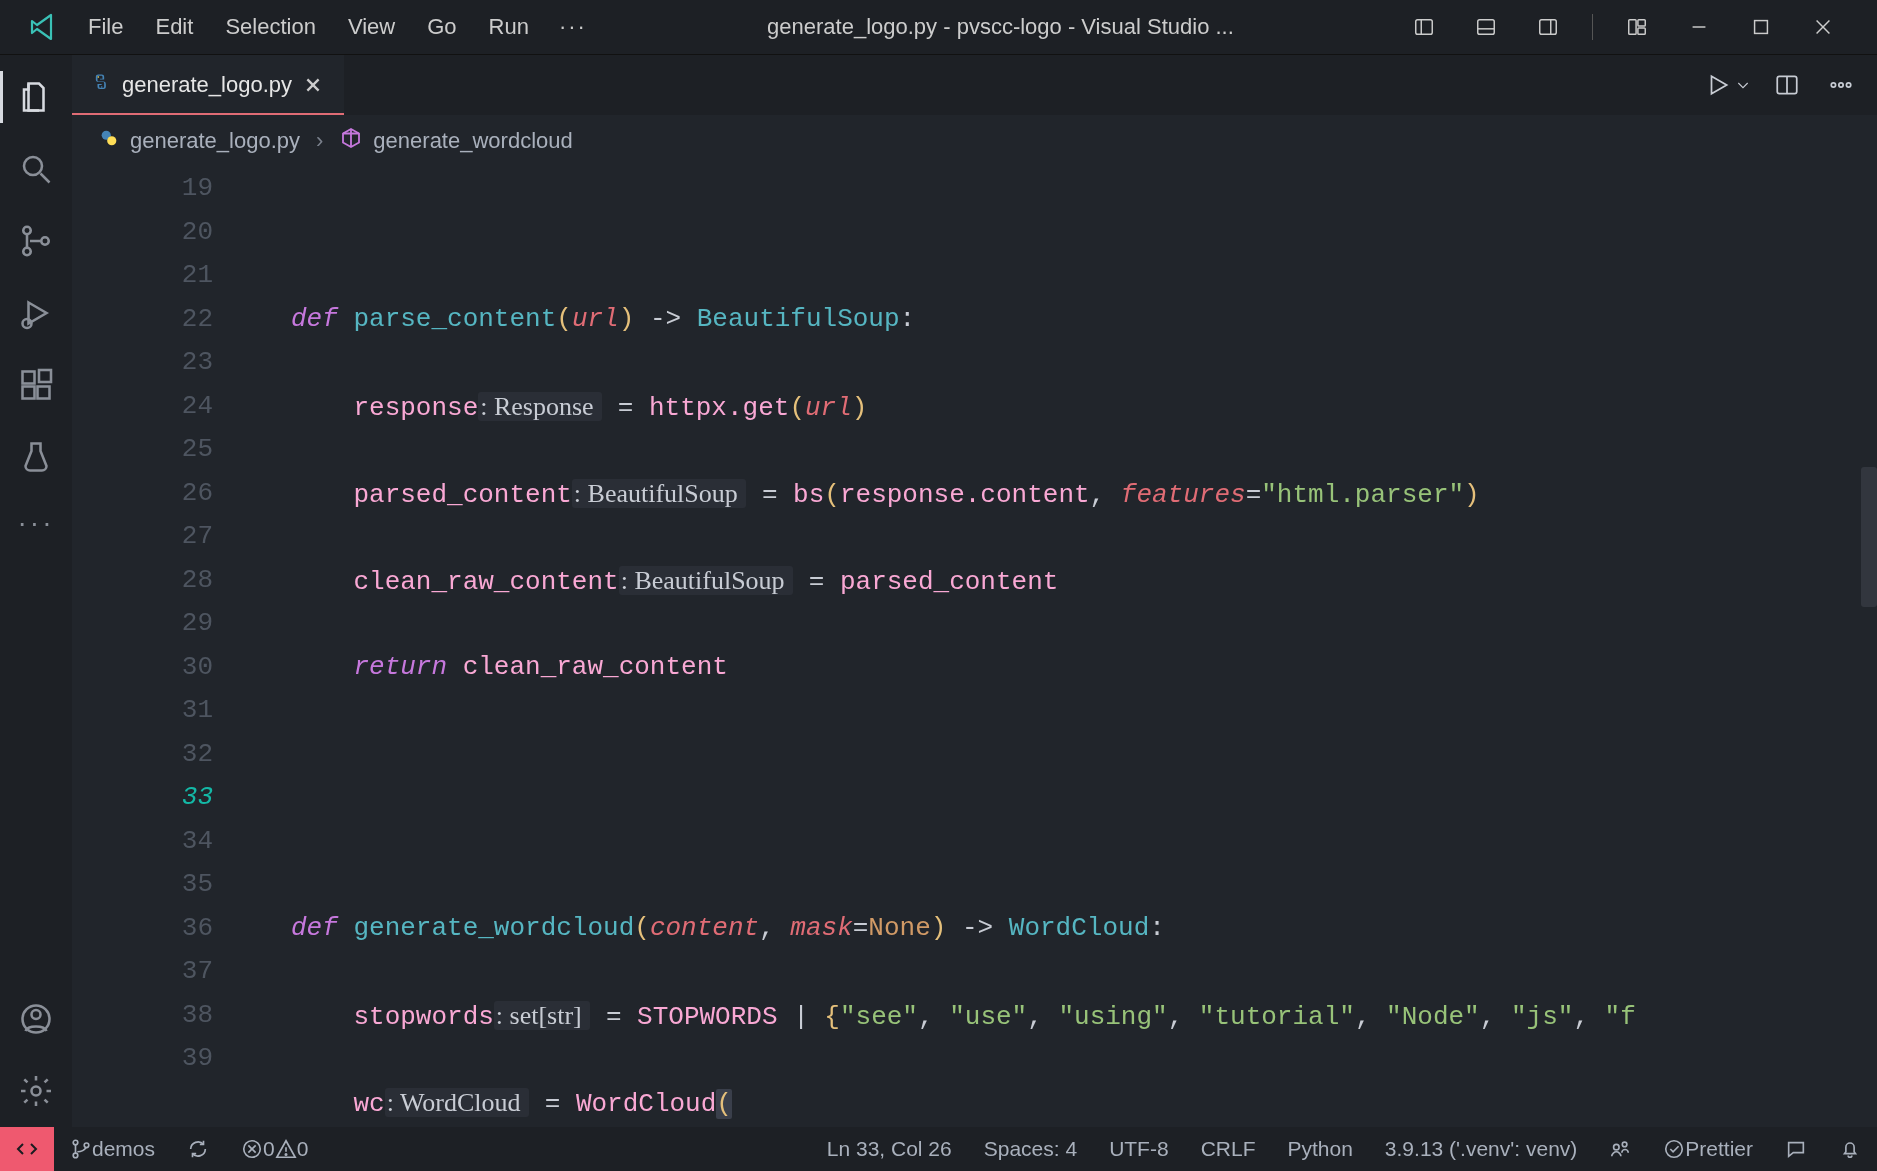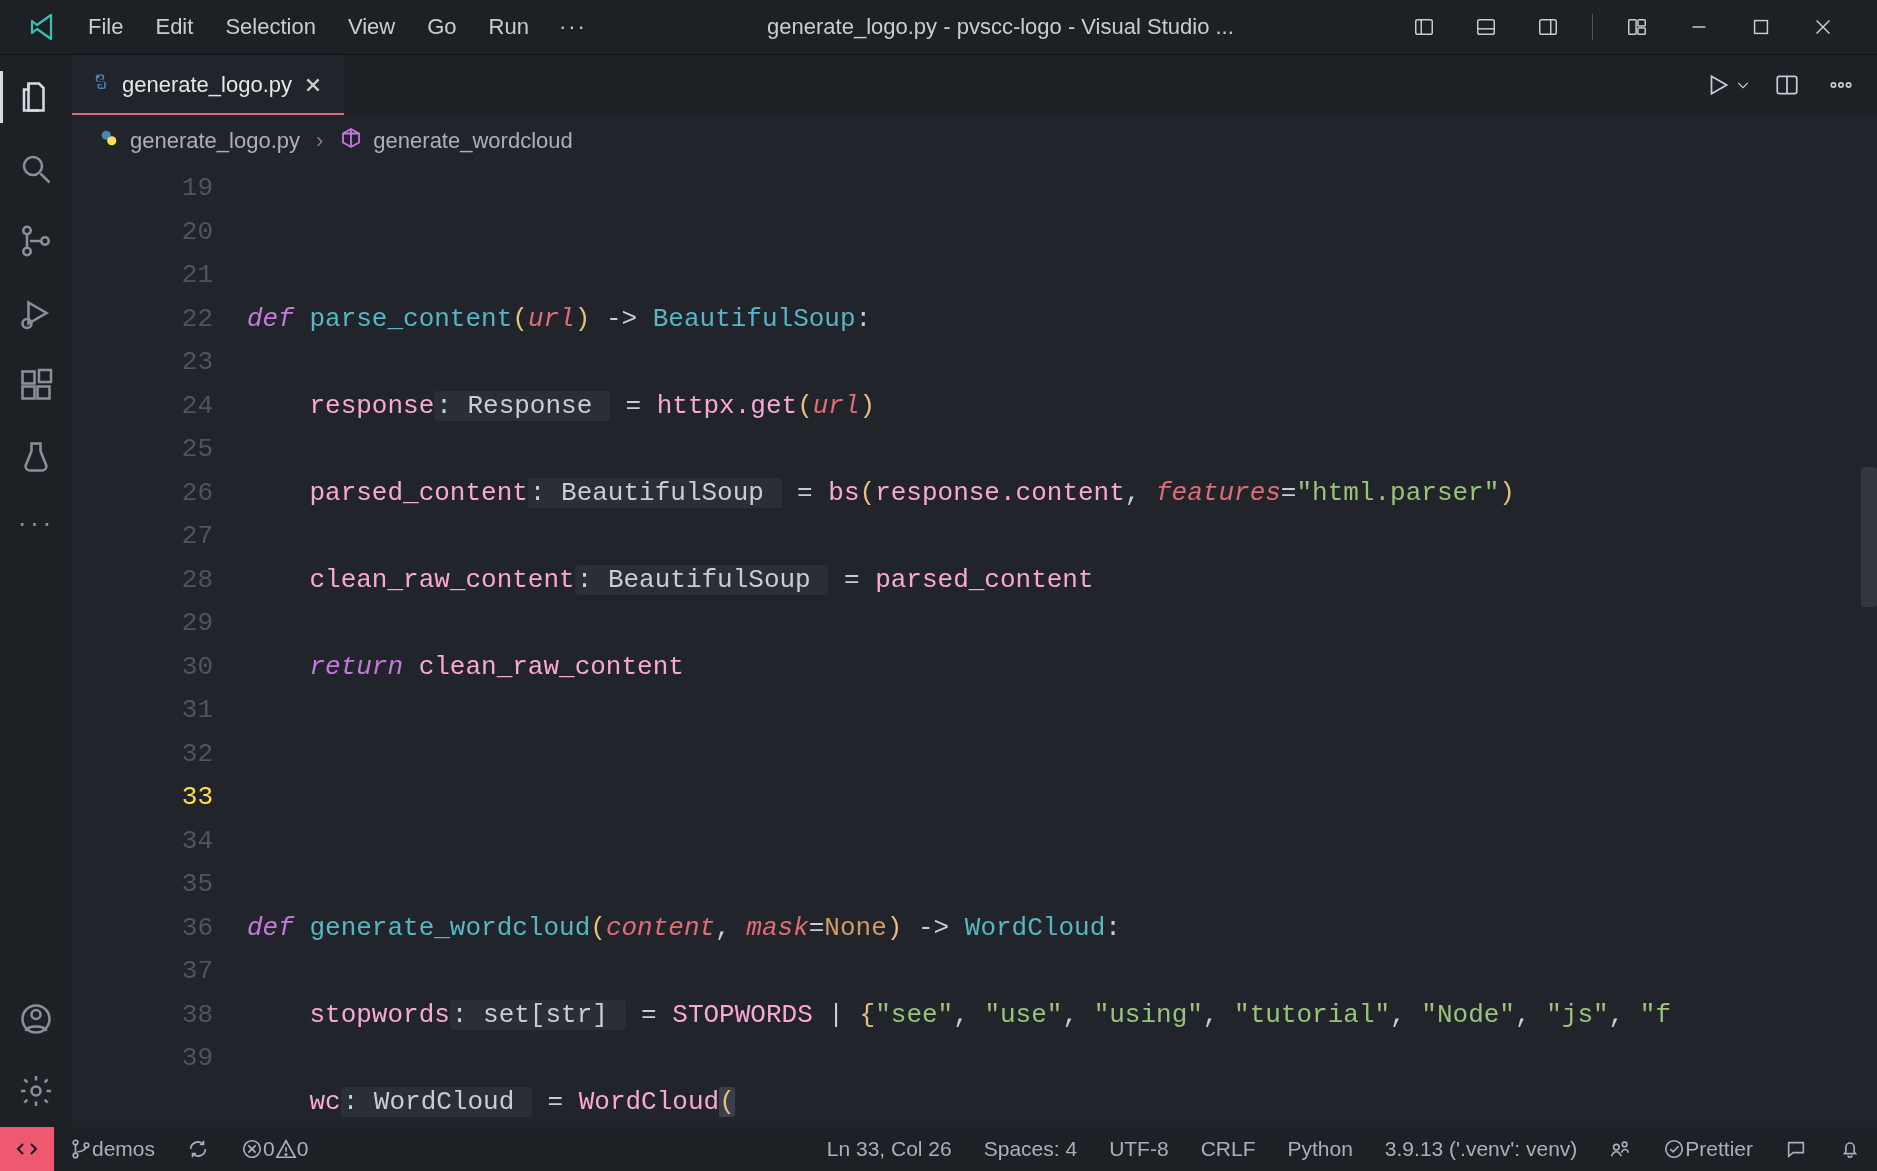"def parse_content(url) -> BeautifulSoup:" .code-lines .line { margin-left: none -> 44px }
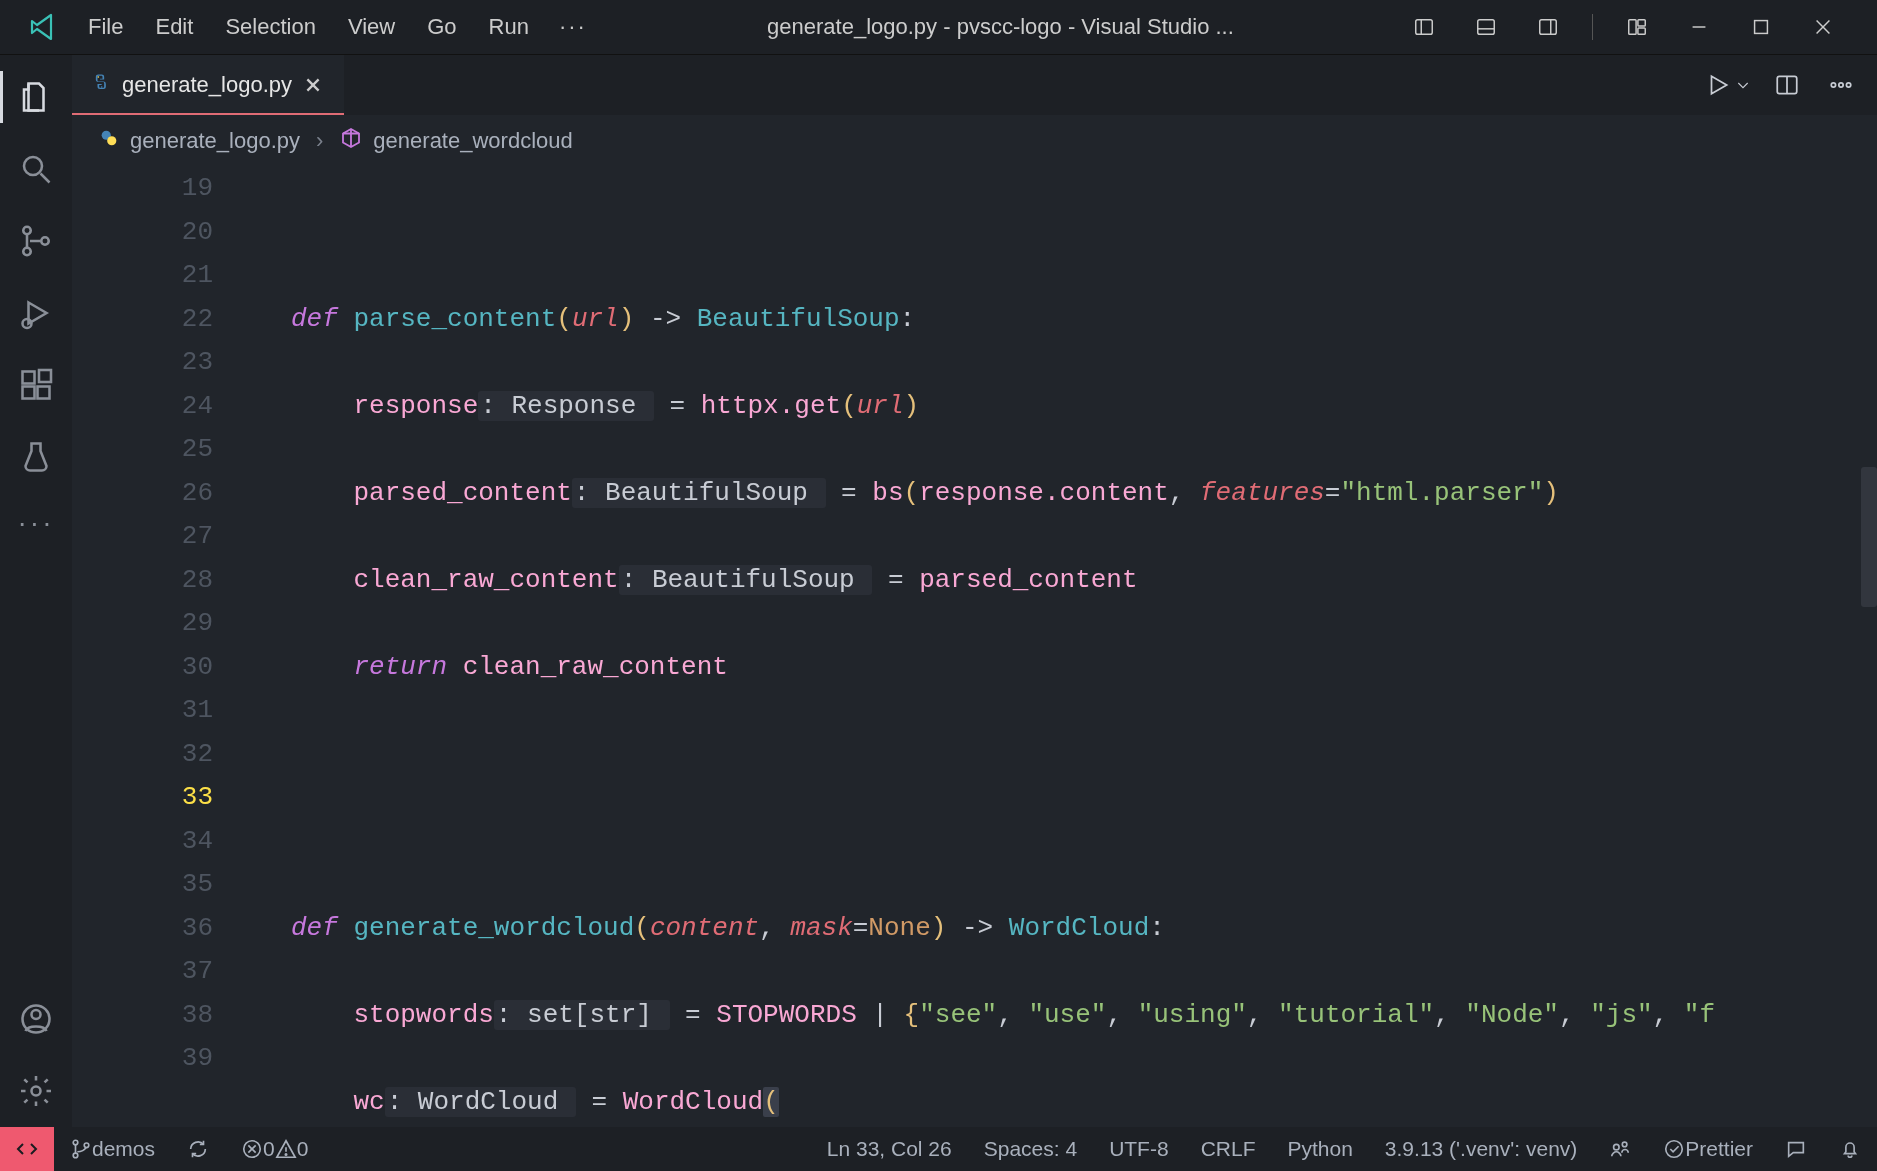": Response" .hint { font-family: none -> Liberation Serif, serif }
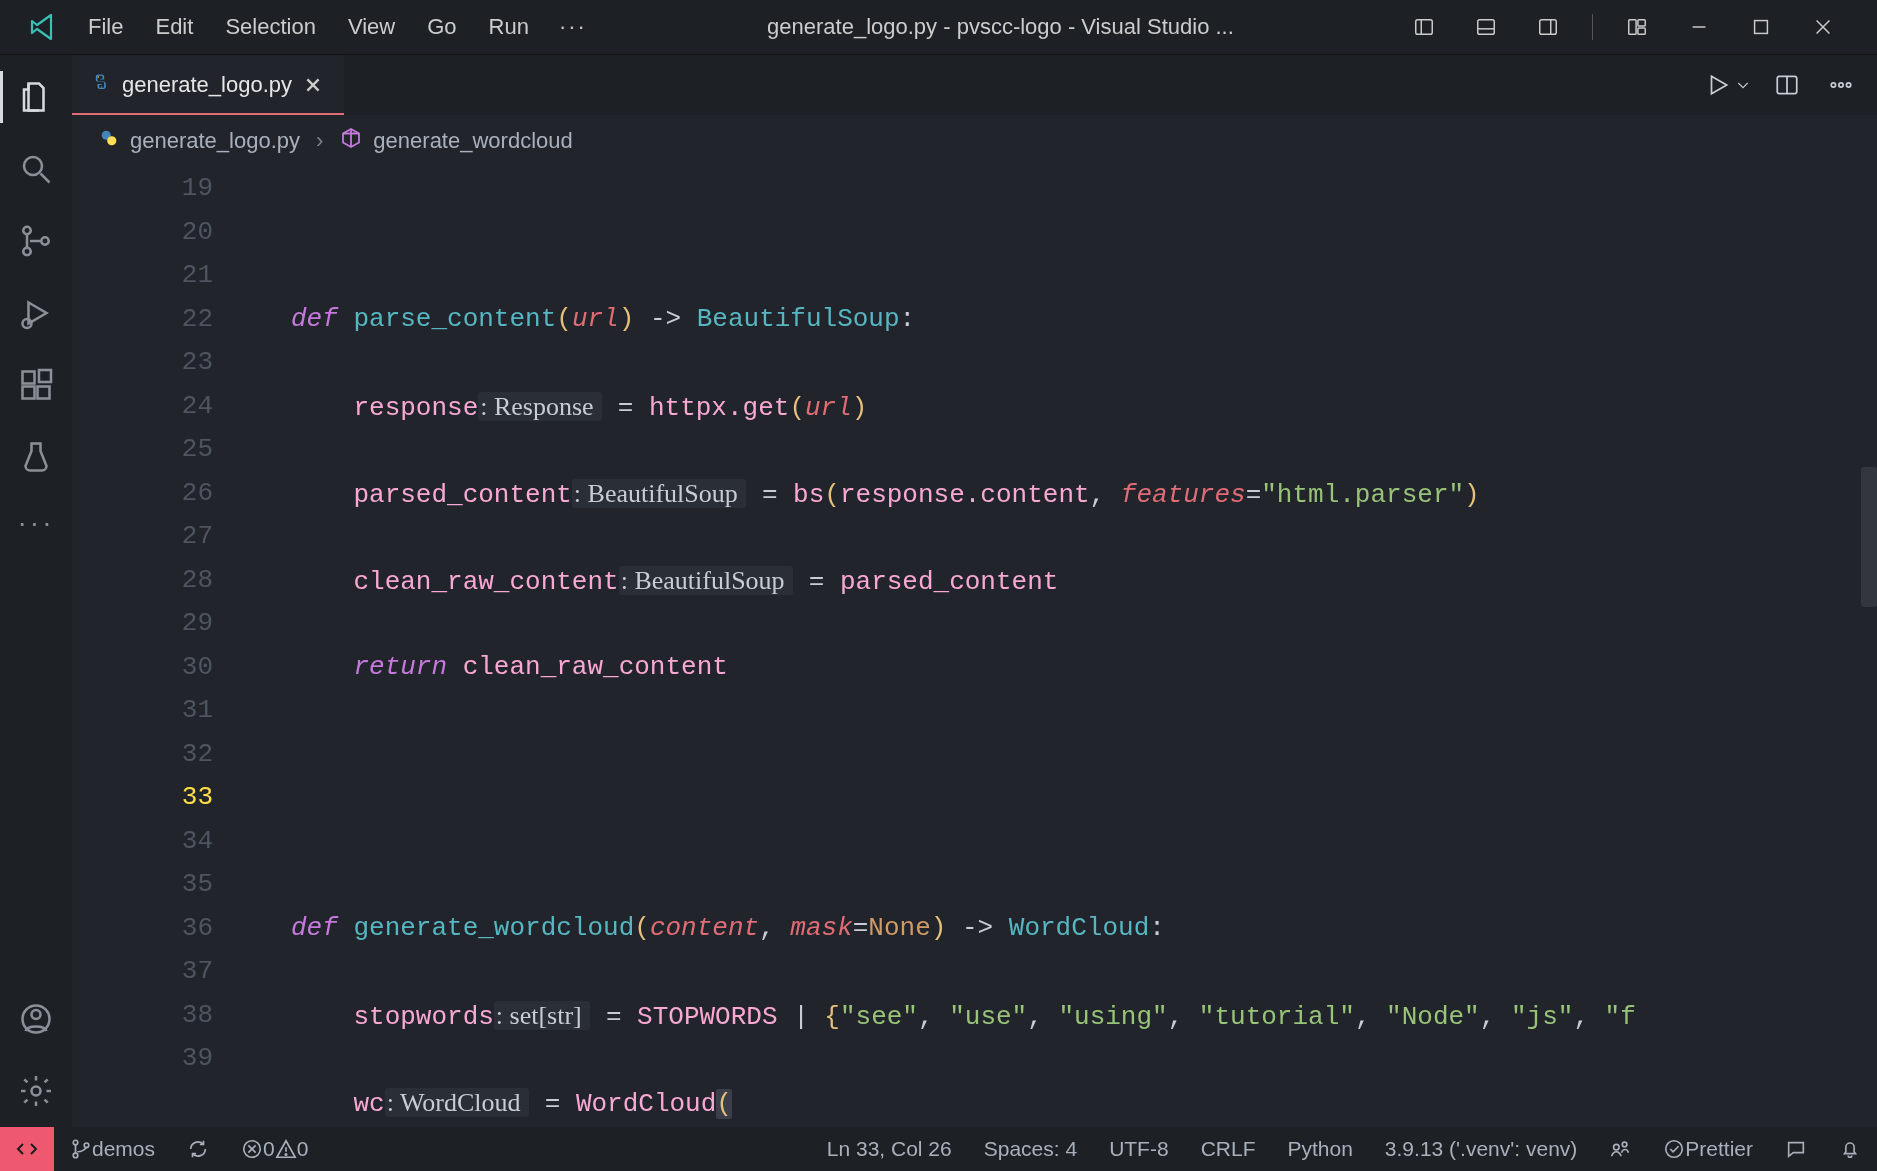"33" .gutter .ln.current { color: #fde047 -> #14b8a6; font-style: none -> italic }
